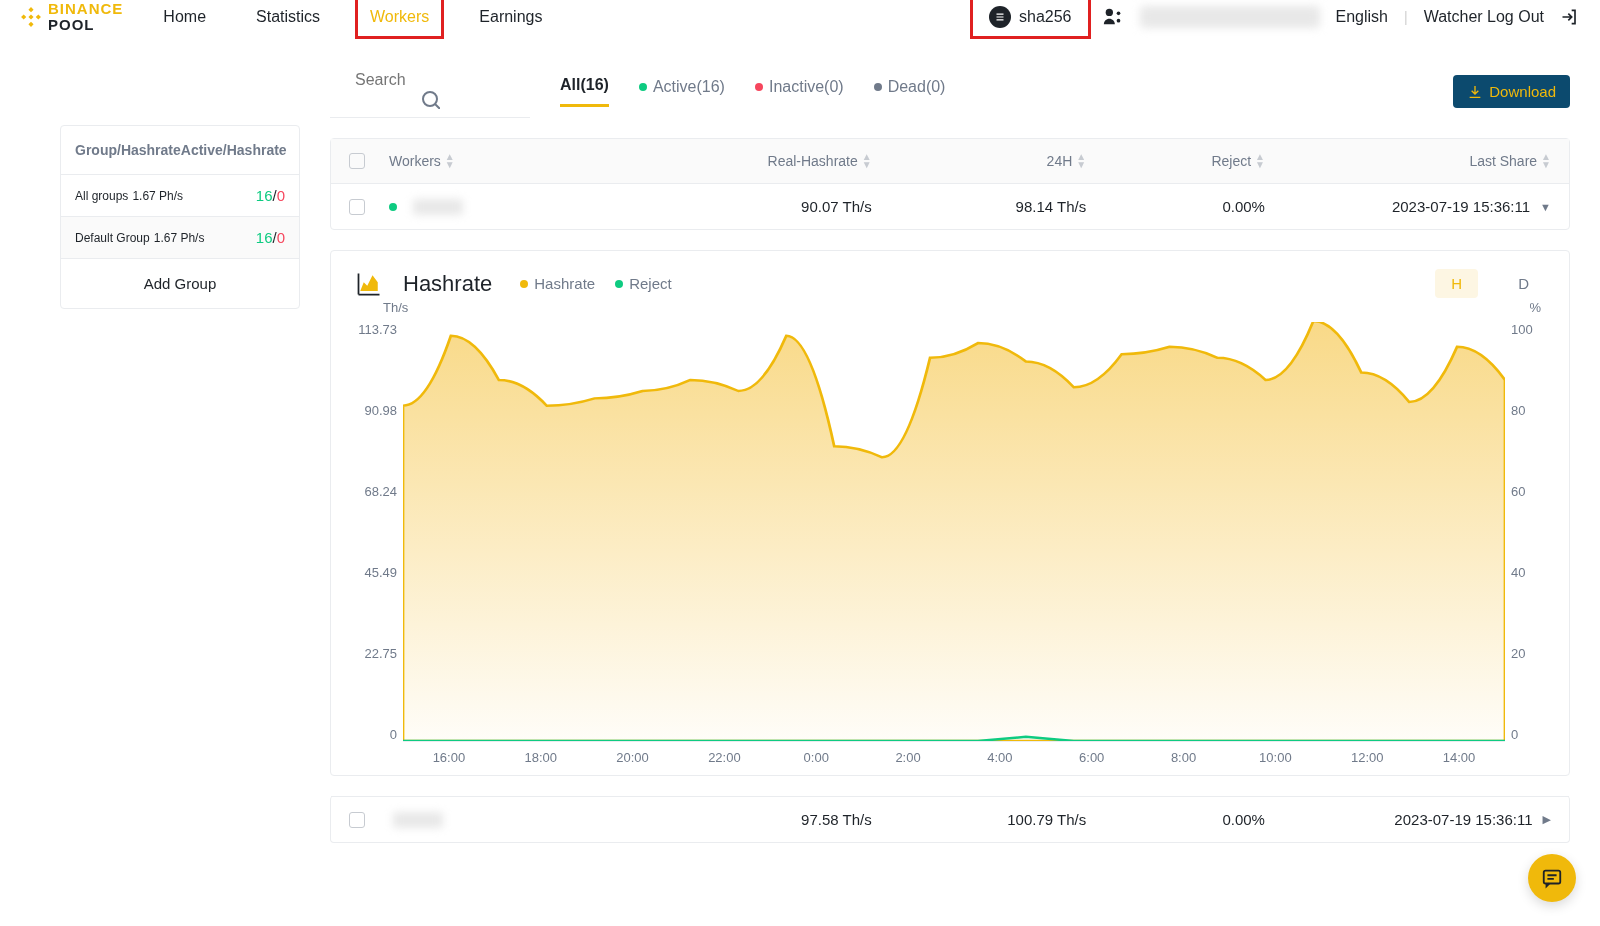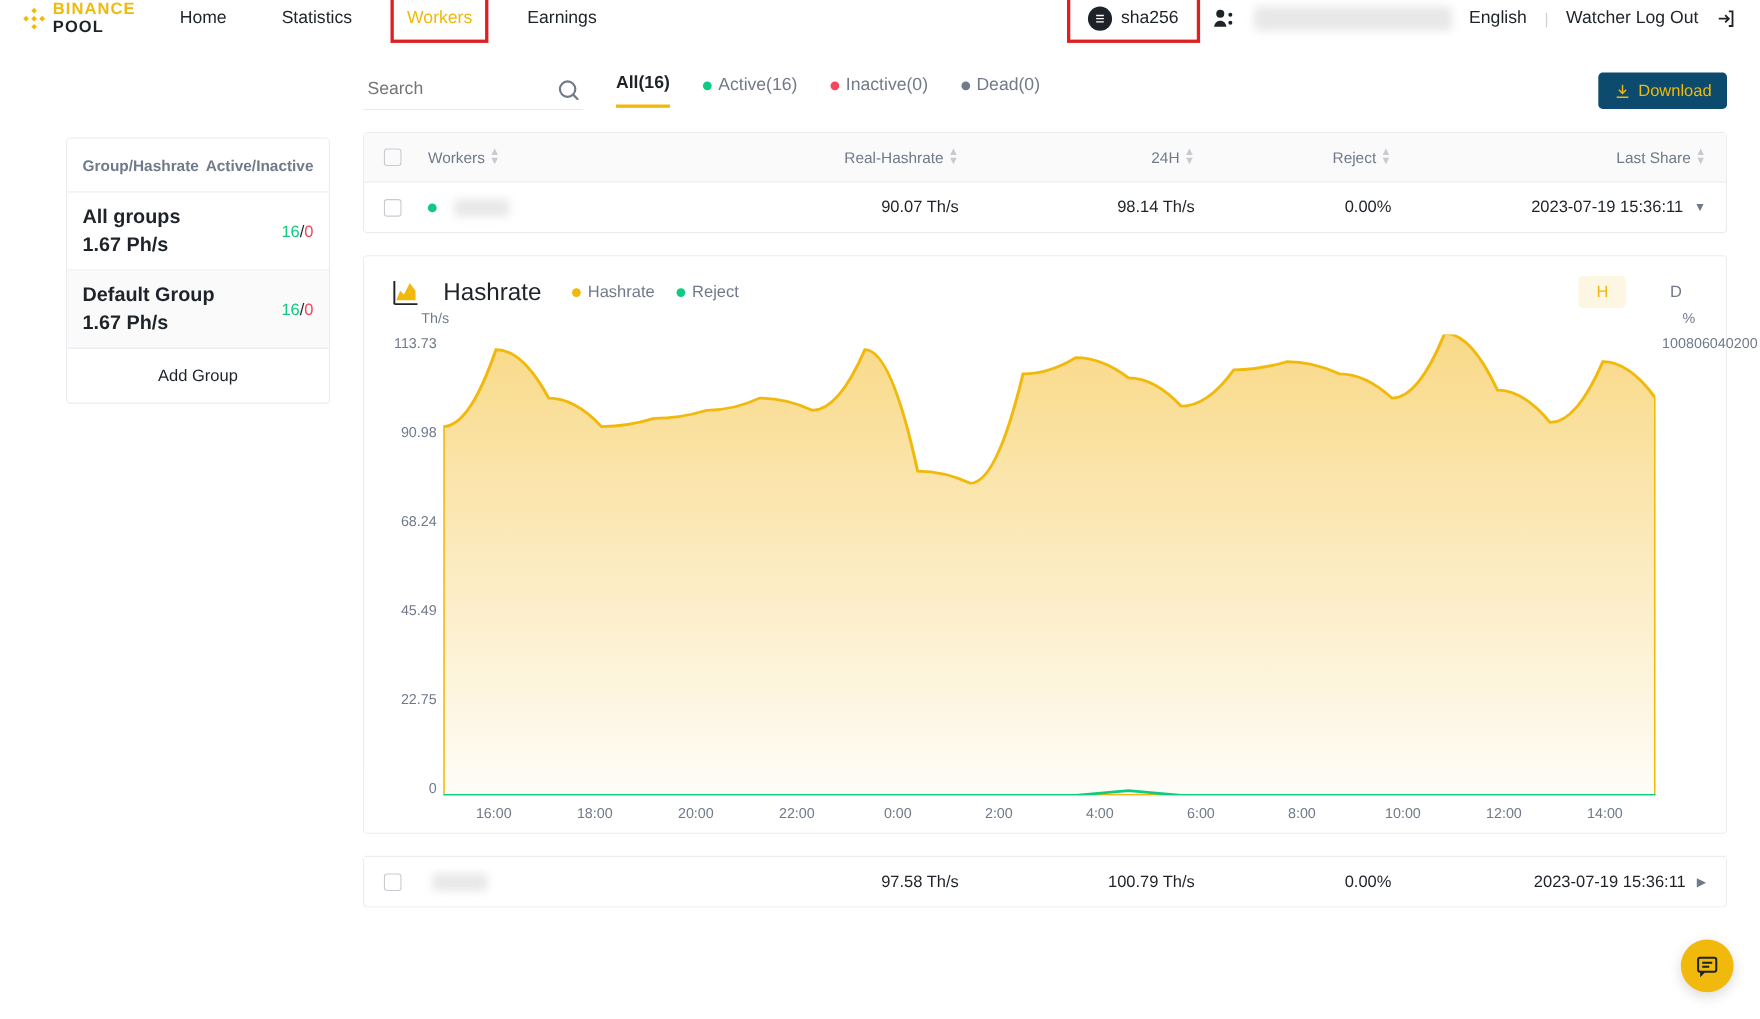"Search" .search-wrap { flex-direction: none -> column }
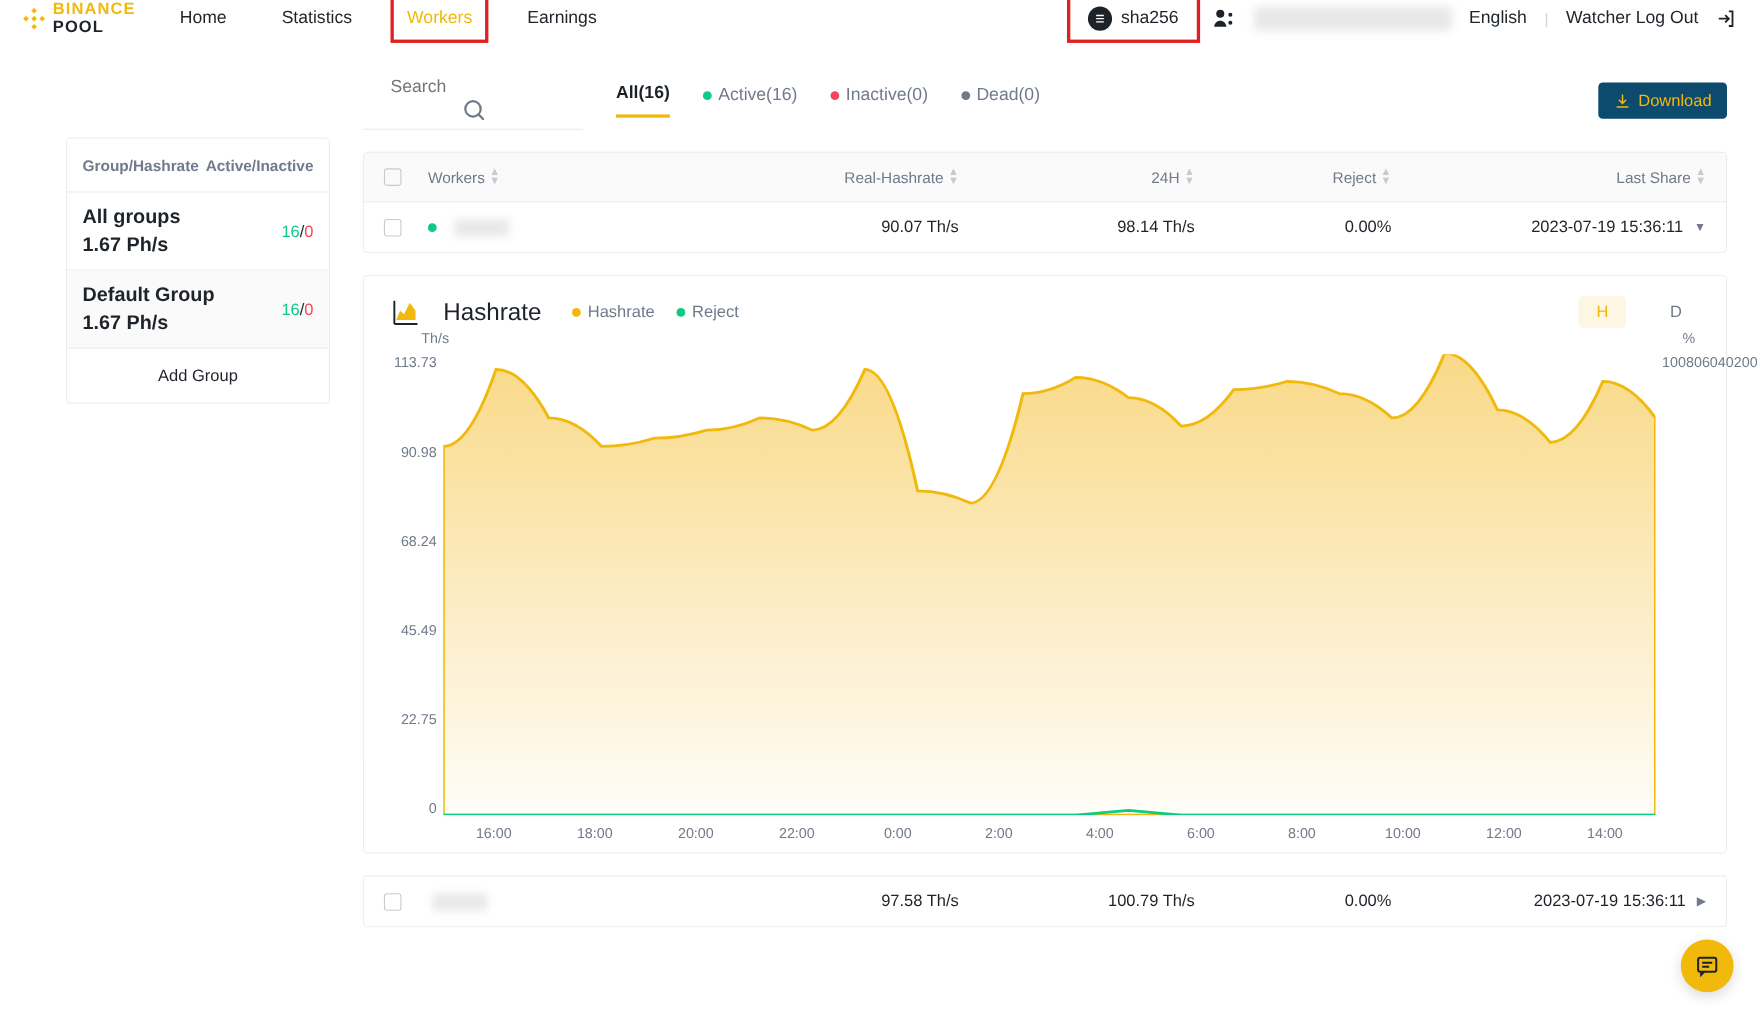"Active/Inactive" span { text: Active/Inactive -> Active/Hashrate }
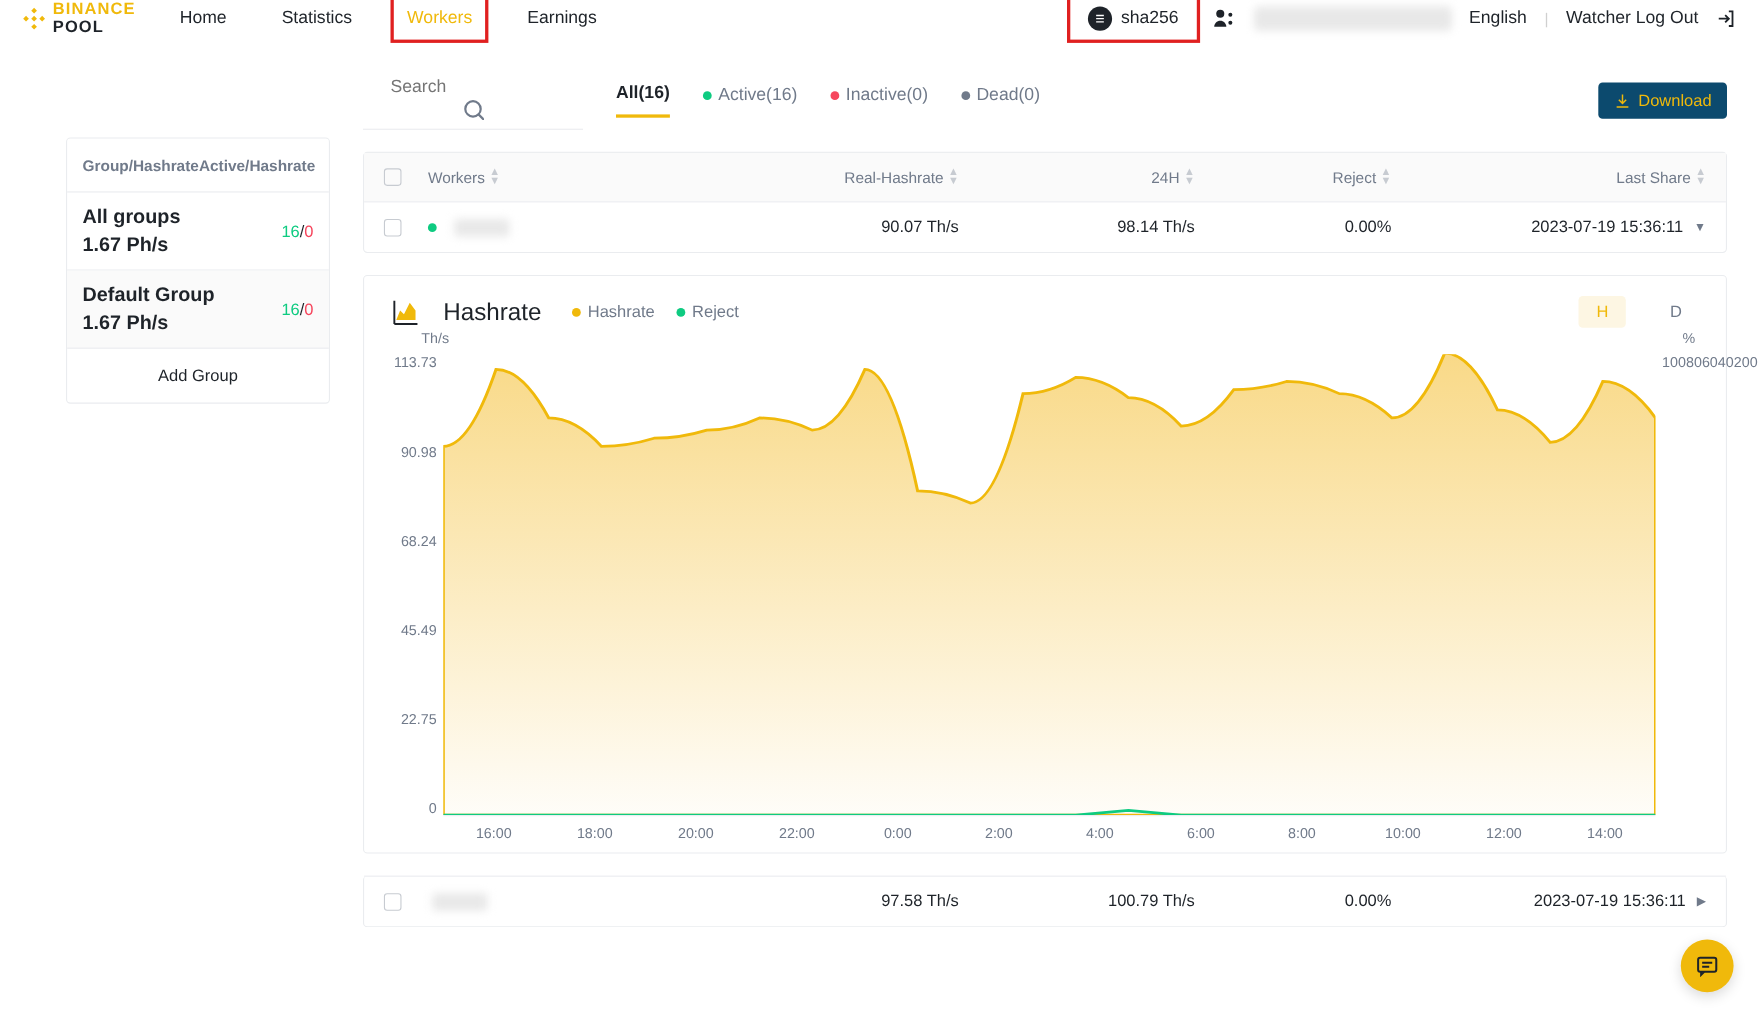"All groups" .side-row-left { flex-direction: column -> row; font-size: 18px -> 12px; font-weight: bold -> none }
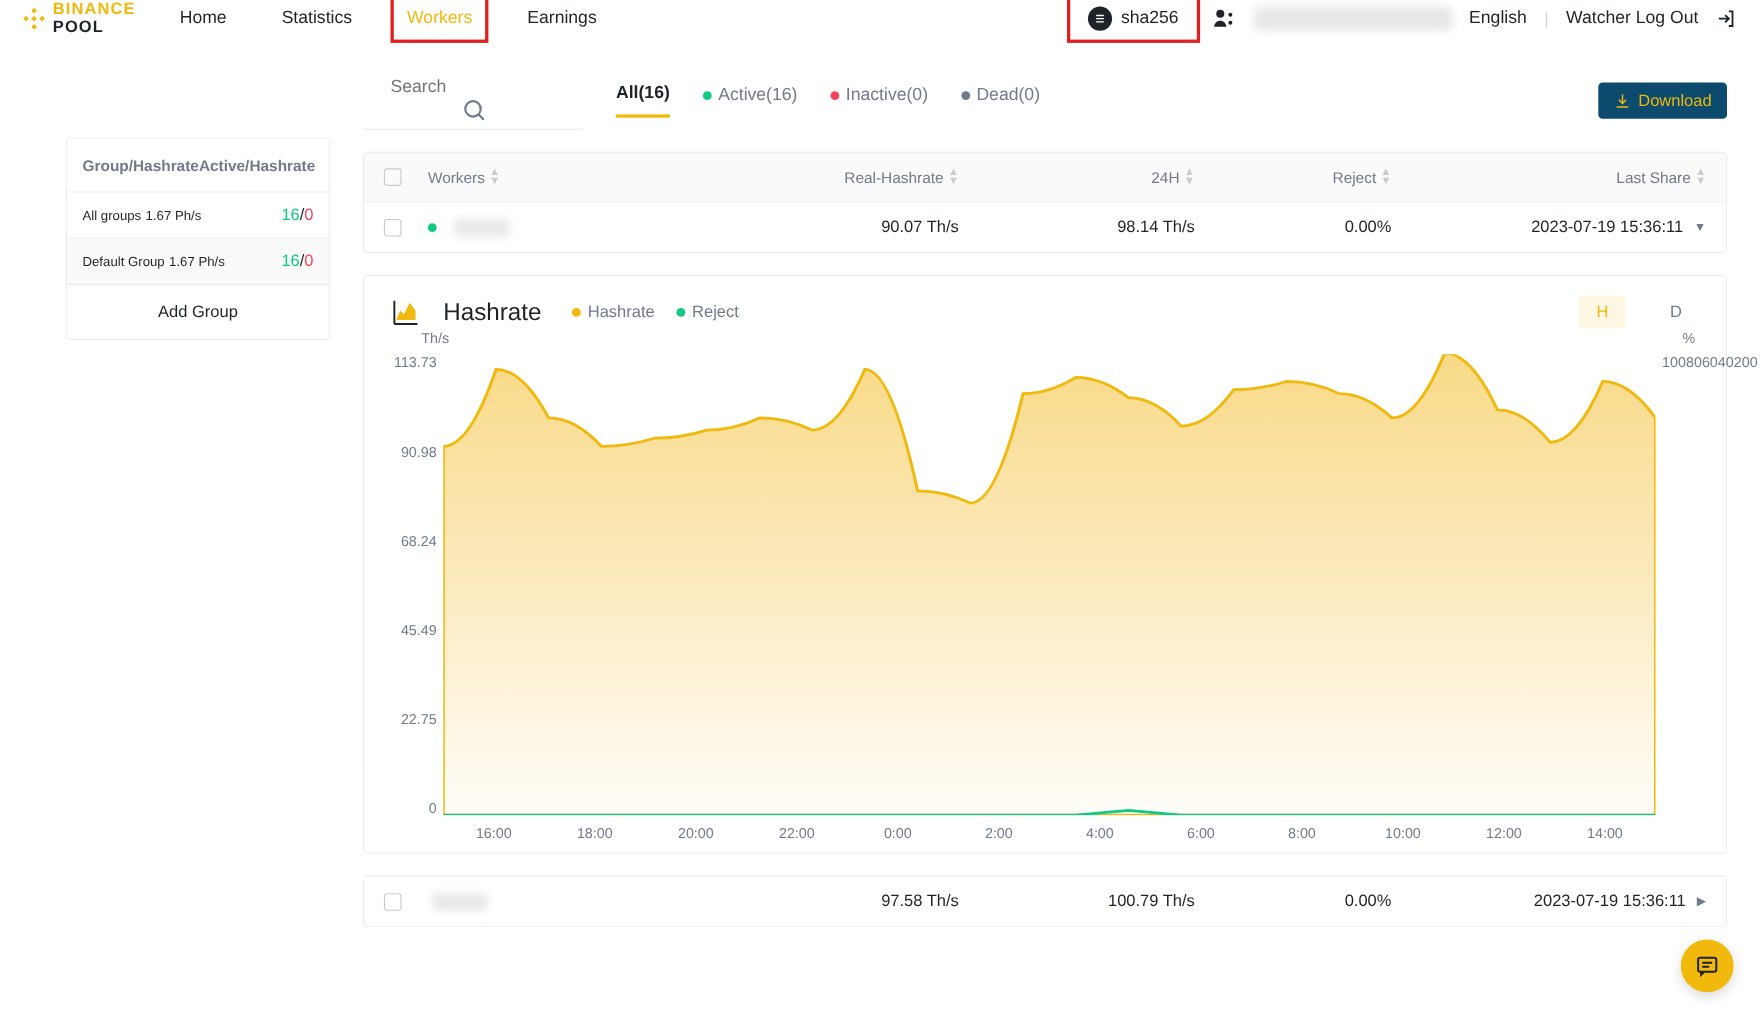"100" .y-right { flex-direction: row -> column }
